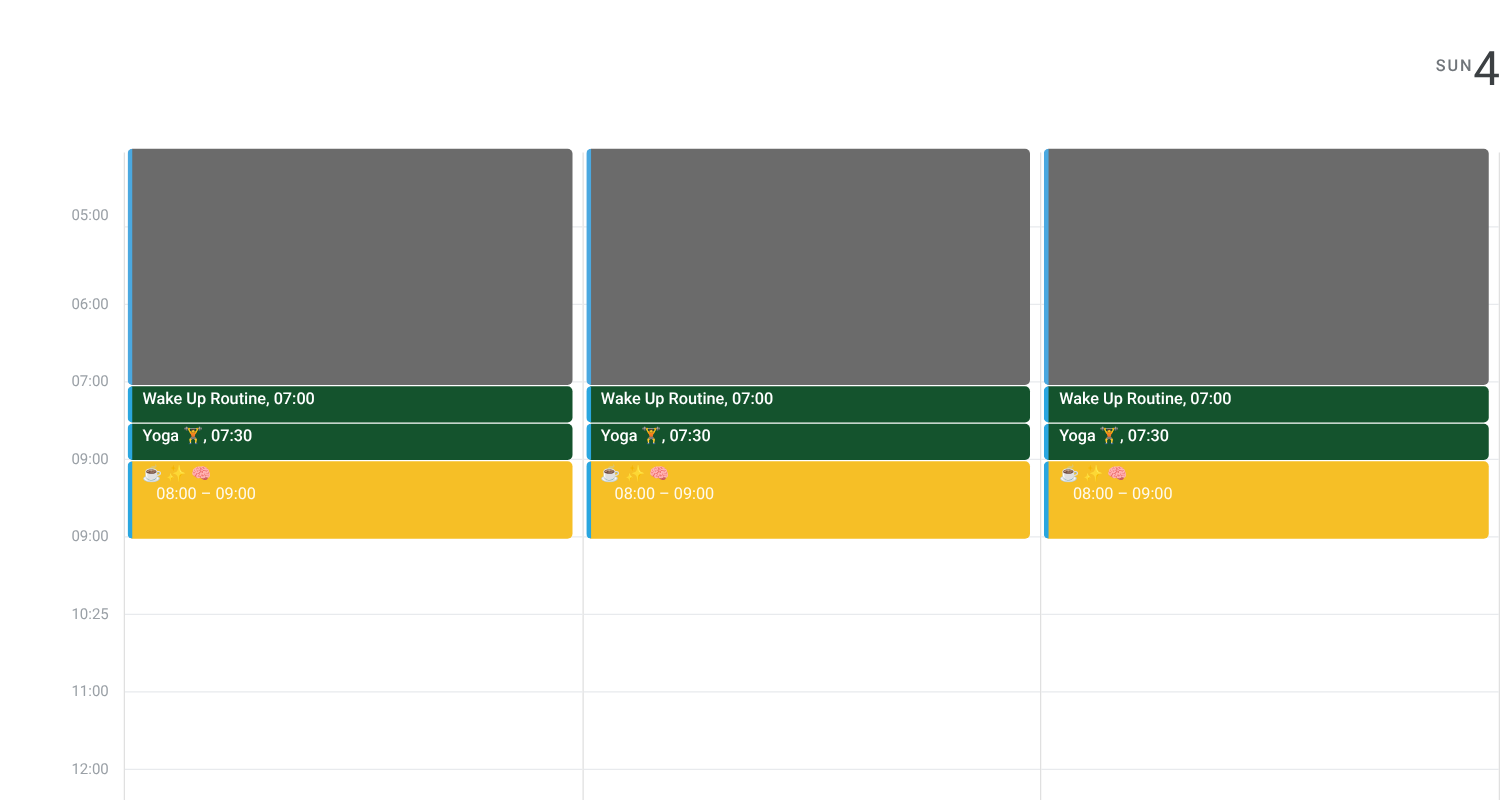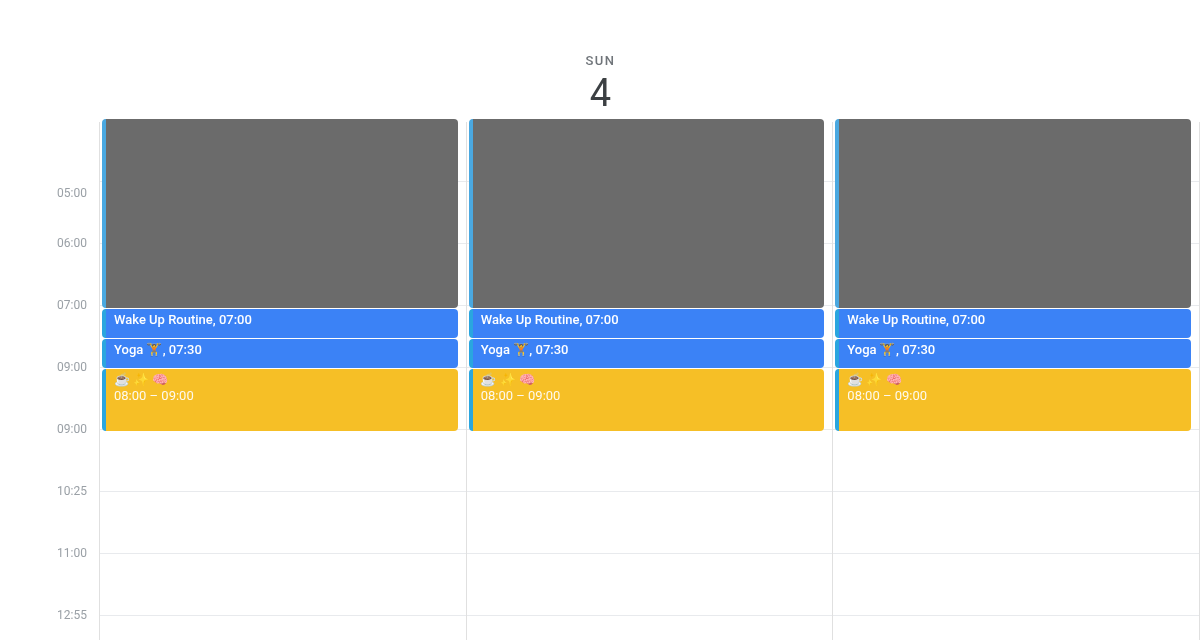"SUN" .day-col-header { flex-direction: column -> row }
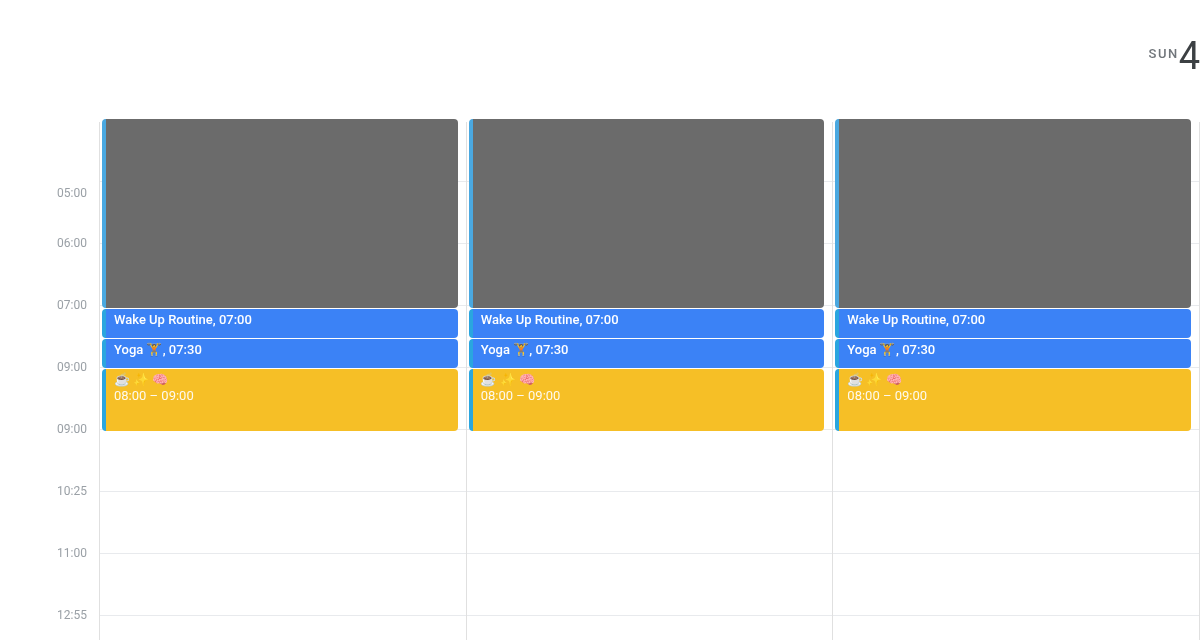"05:00" div.hour-label { top: 71px -> 50px }
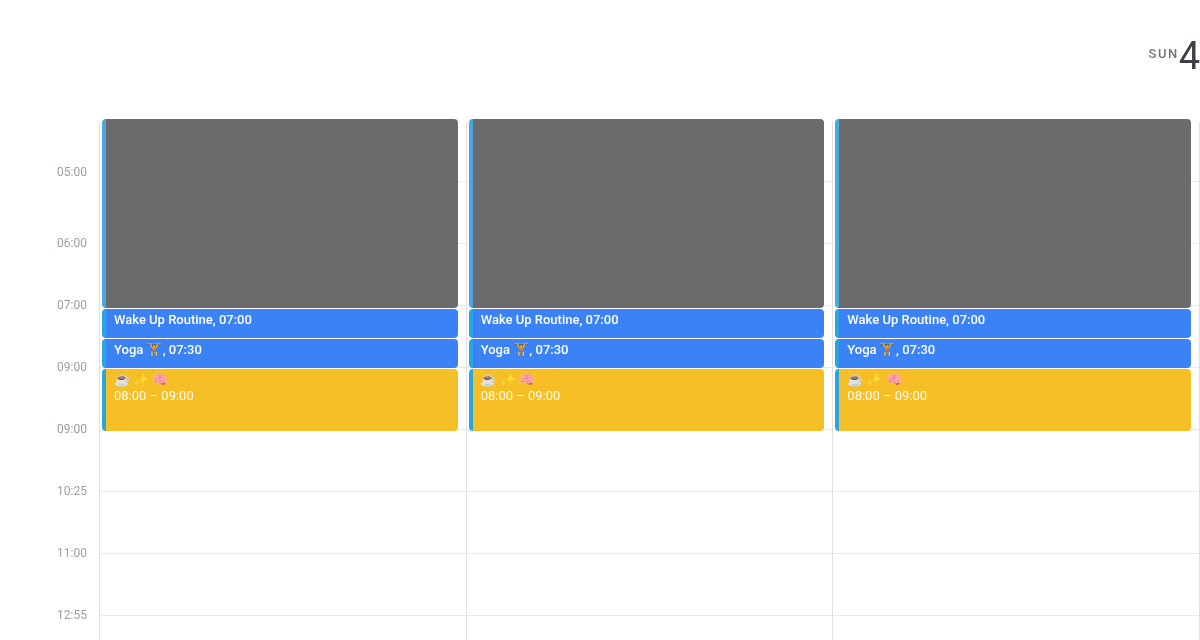"Wake Up Routine, 07:00" .event.green { background: #3b82f6 -> #14532d }
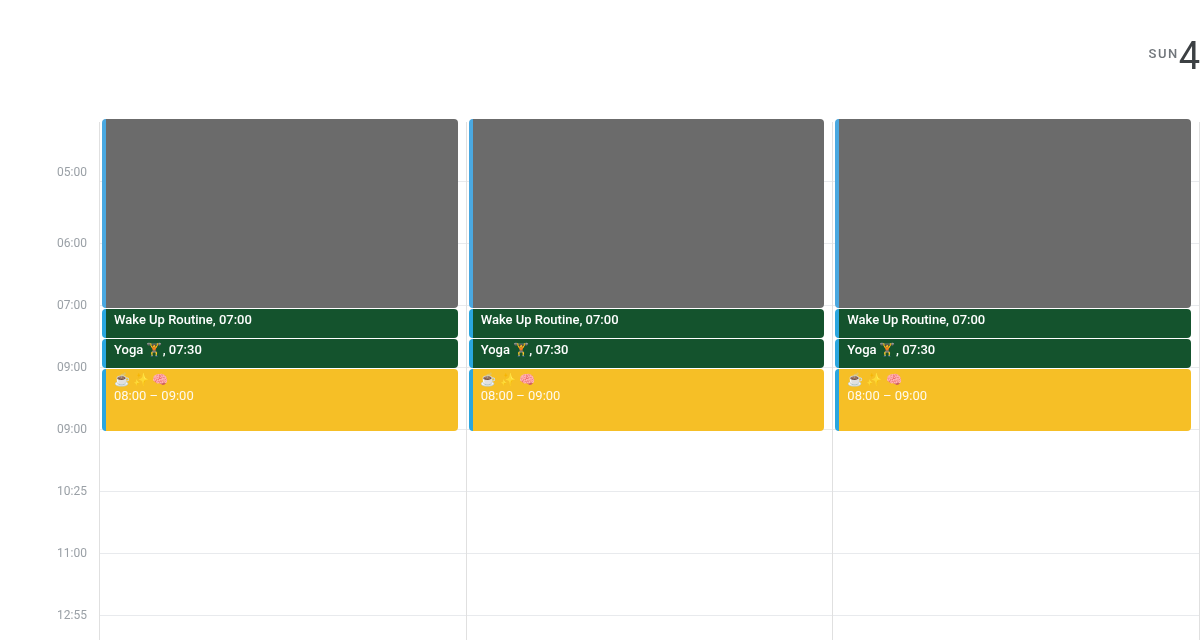"08:00 – 09:00" .event-time { margin-left: none -> 11px }
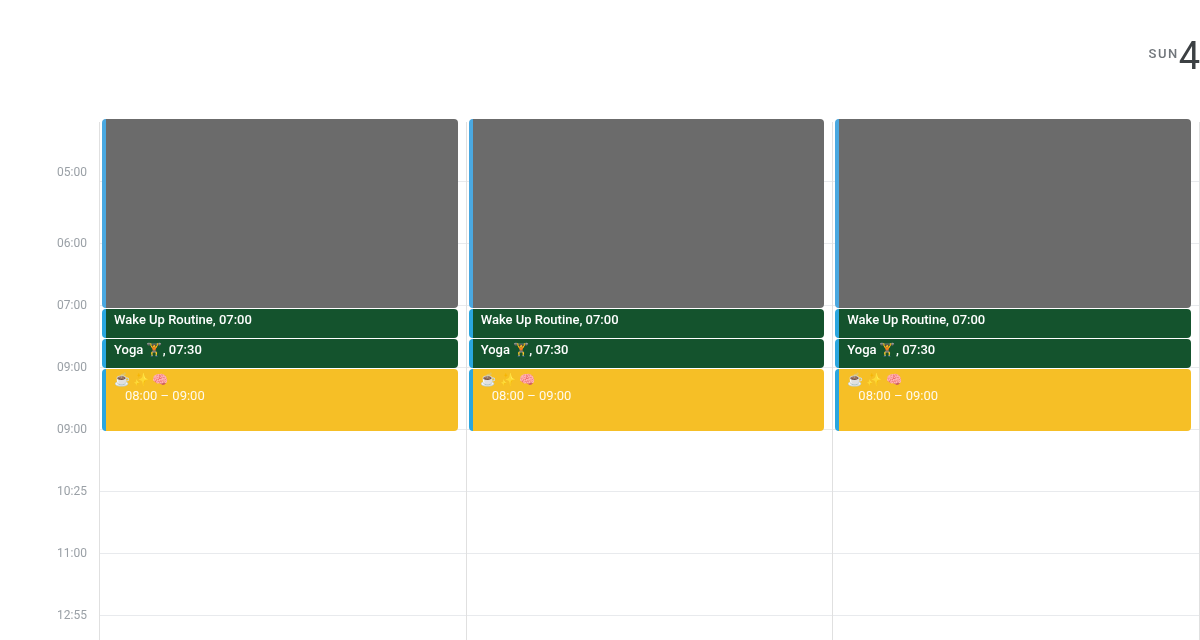"12:55" div.hour-label { text: 12:55 -> 12:00 }
